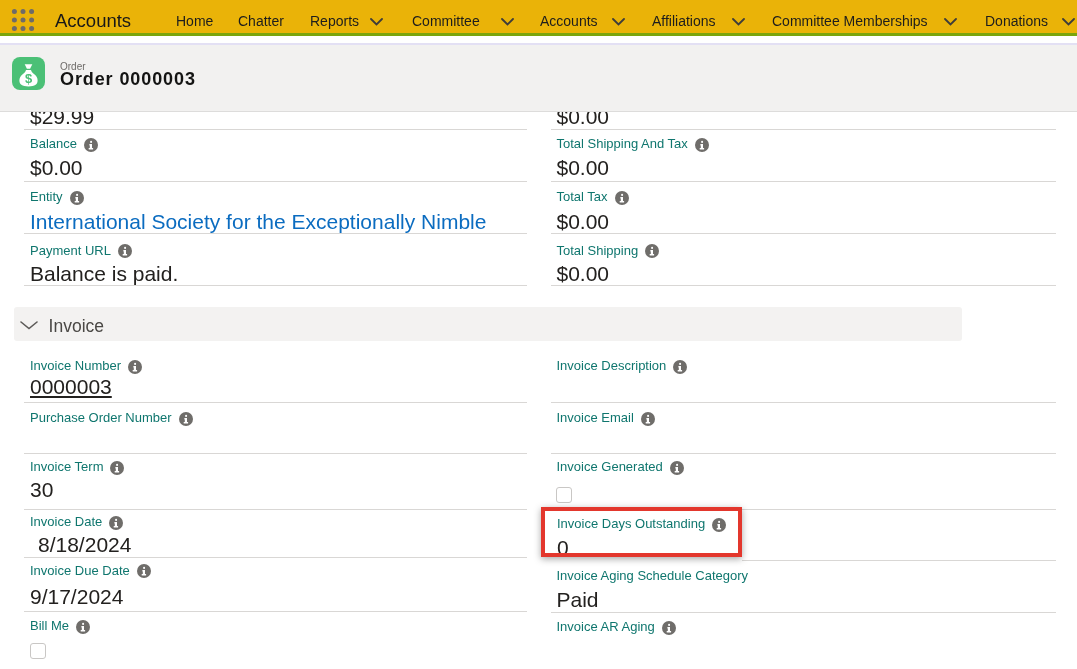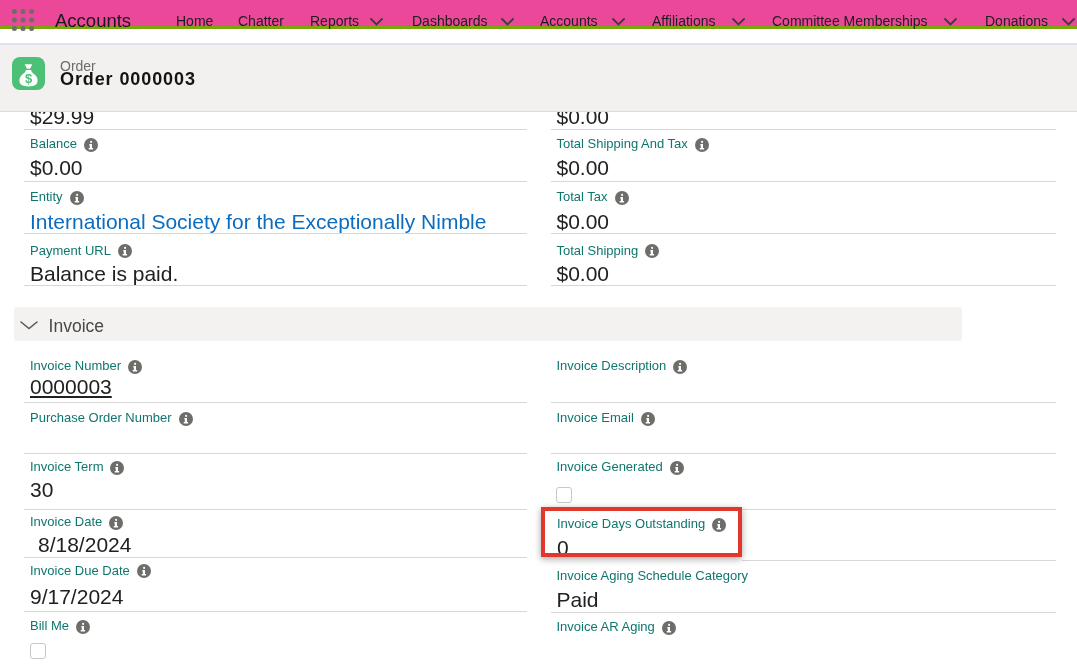"Accounts" div.abs { background: #ec4899 -> #eab308; height: 29px -> 36px }
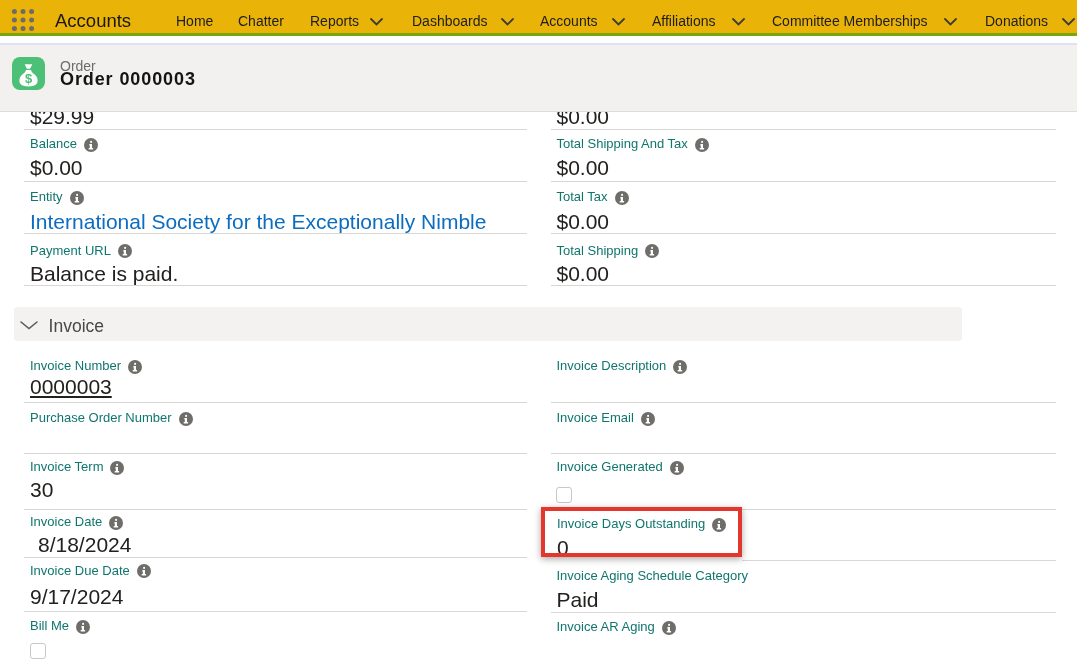"Dashboards" div.navtxt { text: Dashboards -> Committee }
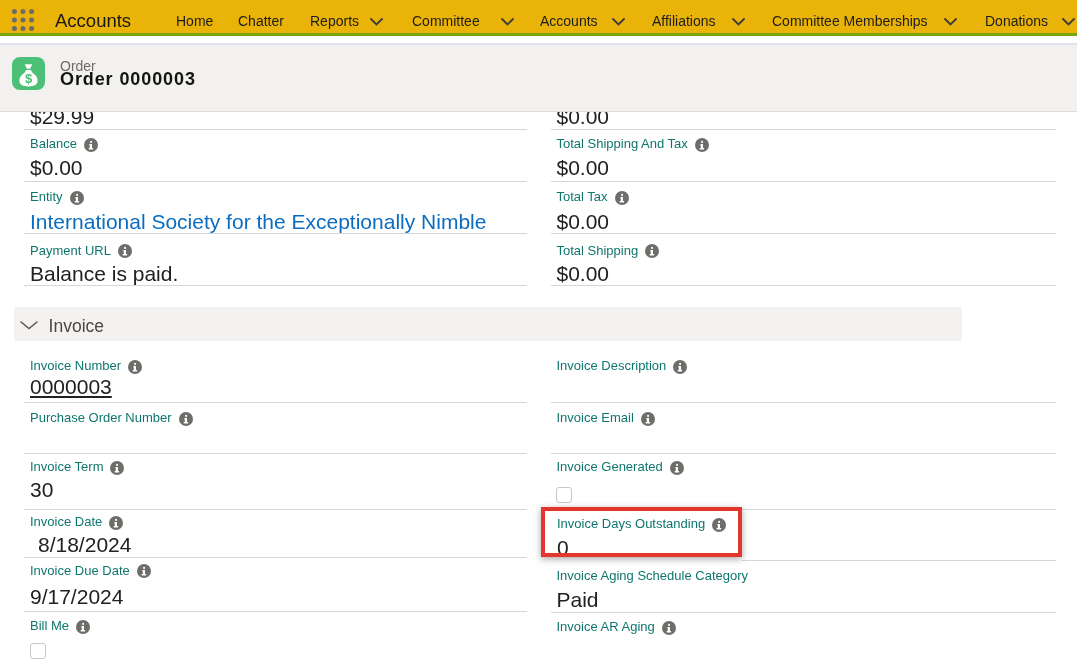"Order" div.abs { font-size: 14px -> 10px }
